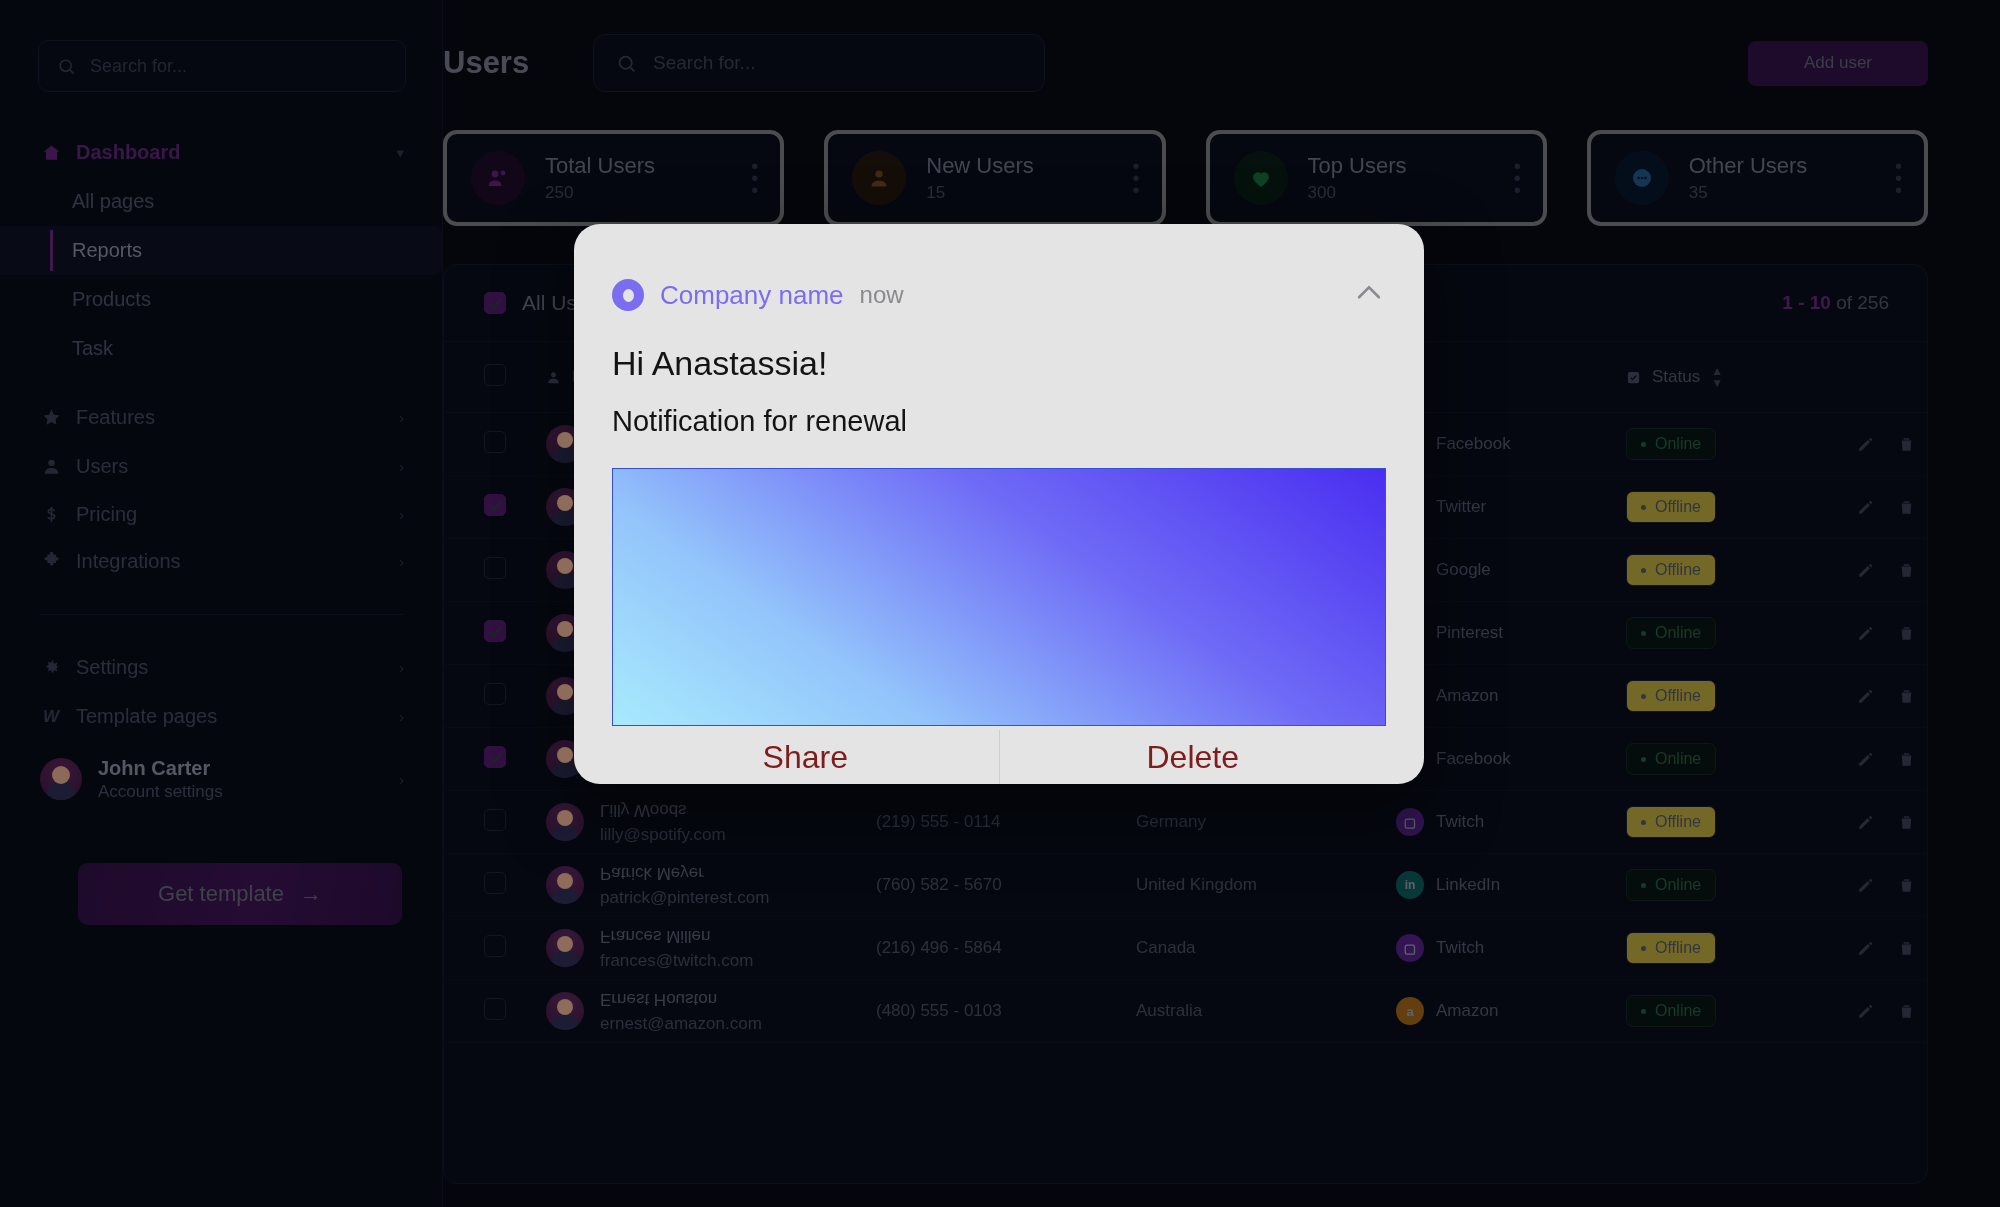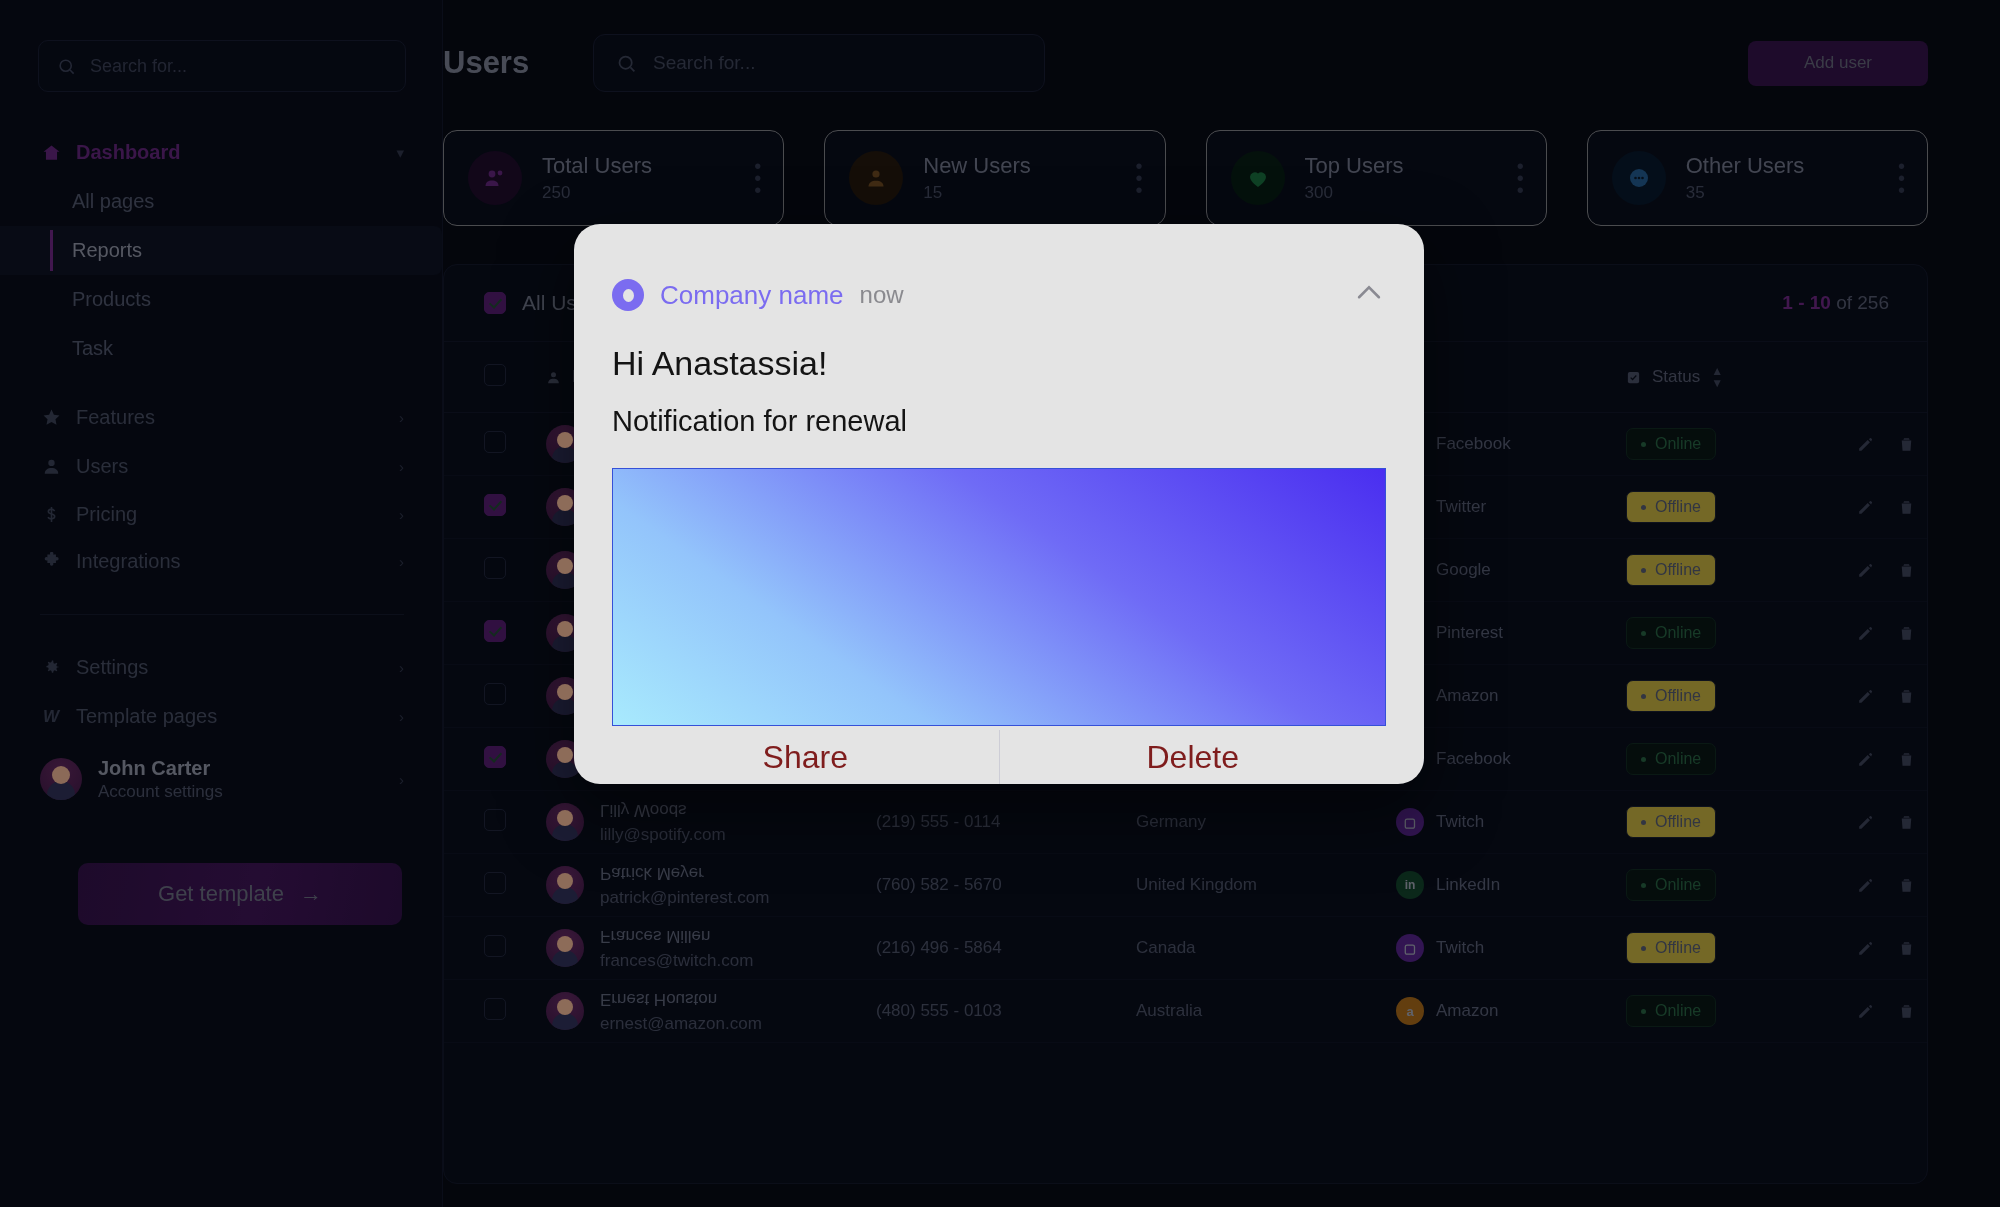"Total Users" .stat-card { border: 1px solid #a3a3a3 -> 4px solid #a3a3a3 }
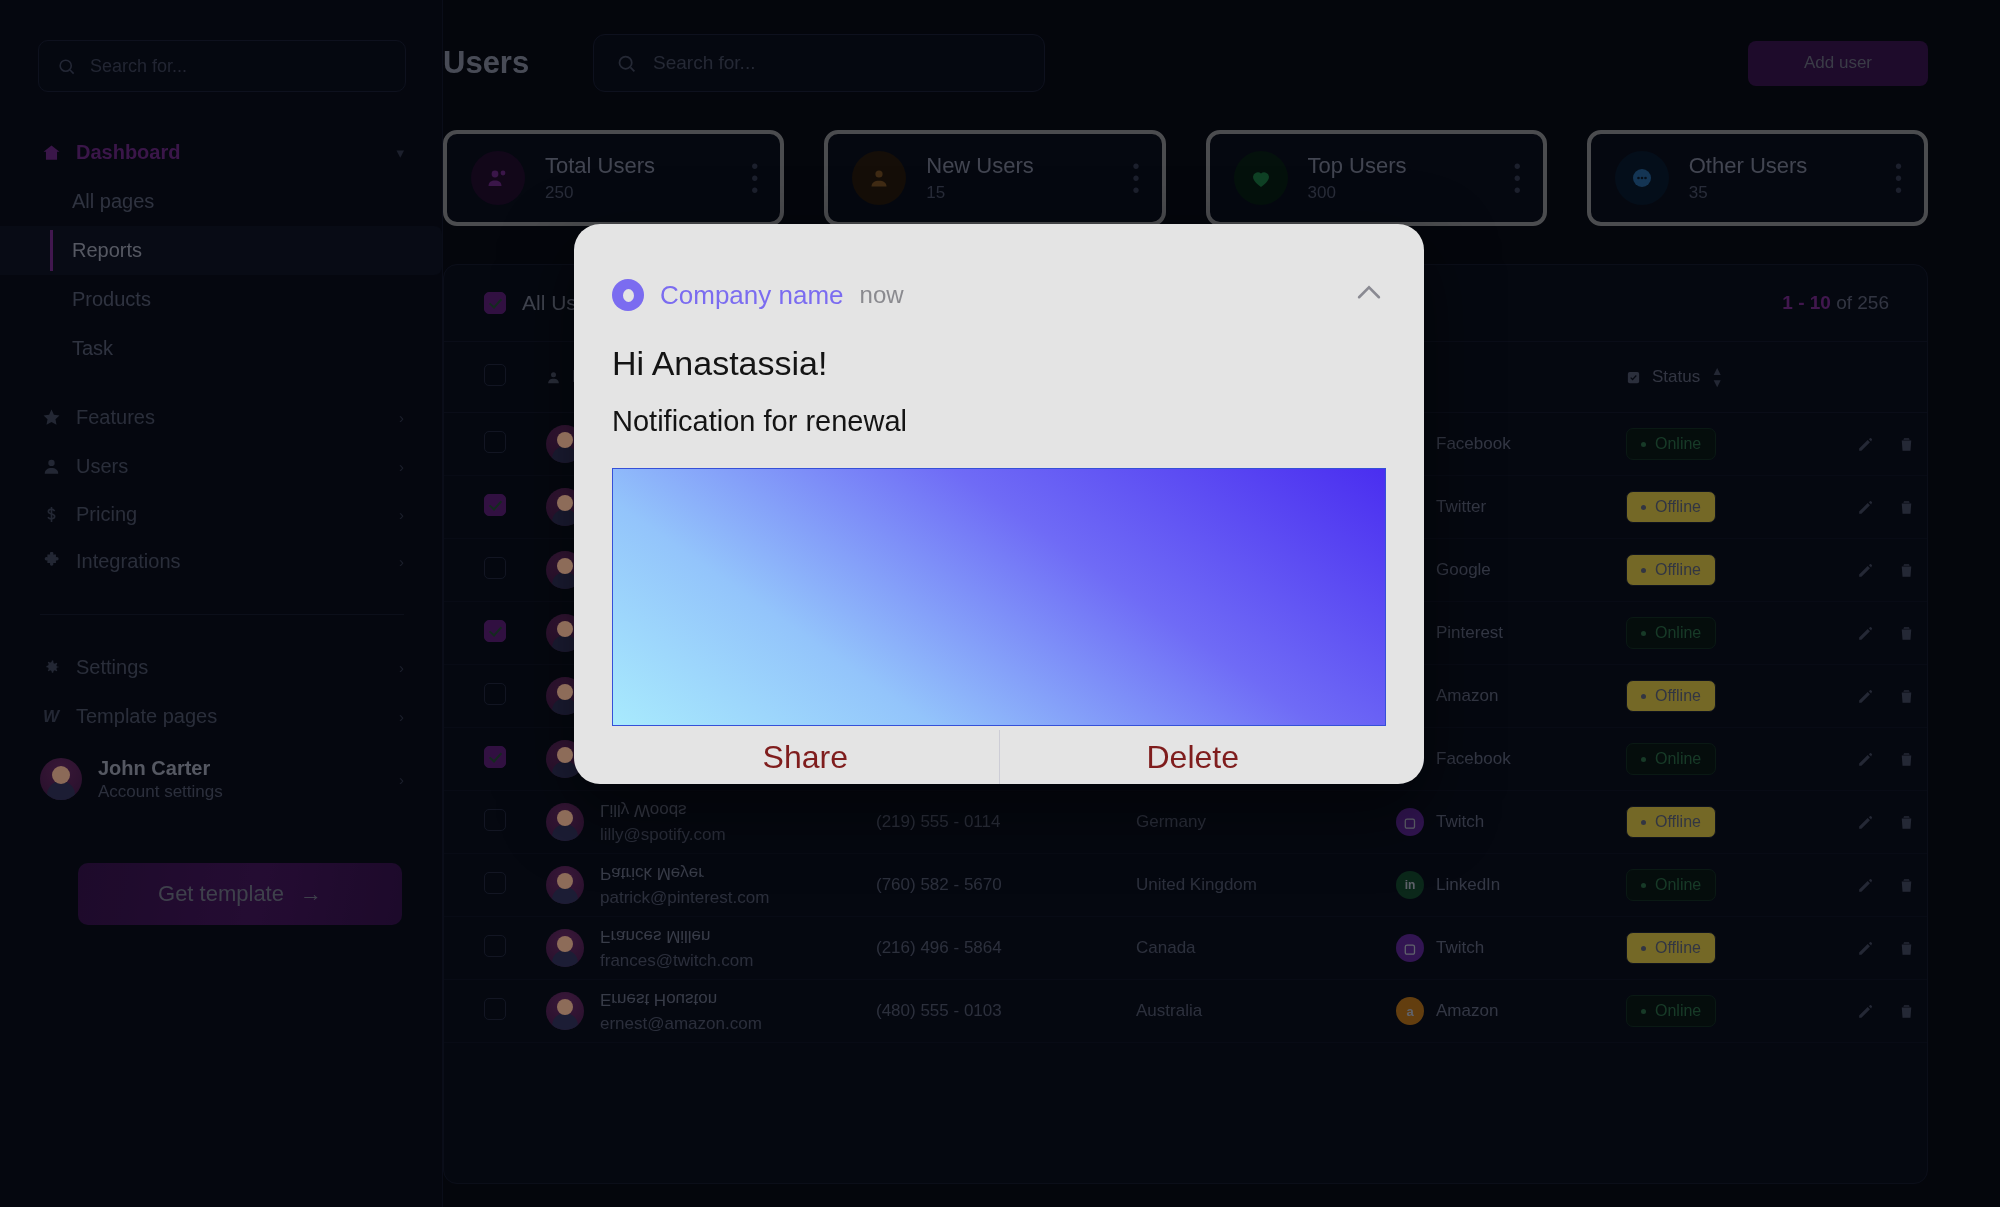"in" span.soc-ico { background: #14532d -> #0f766e }
